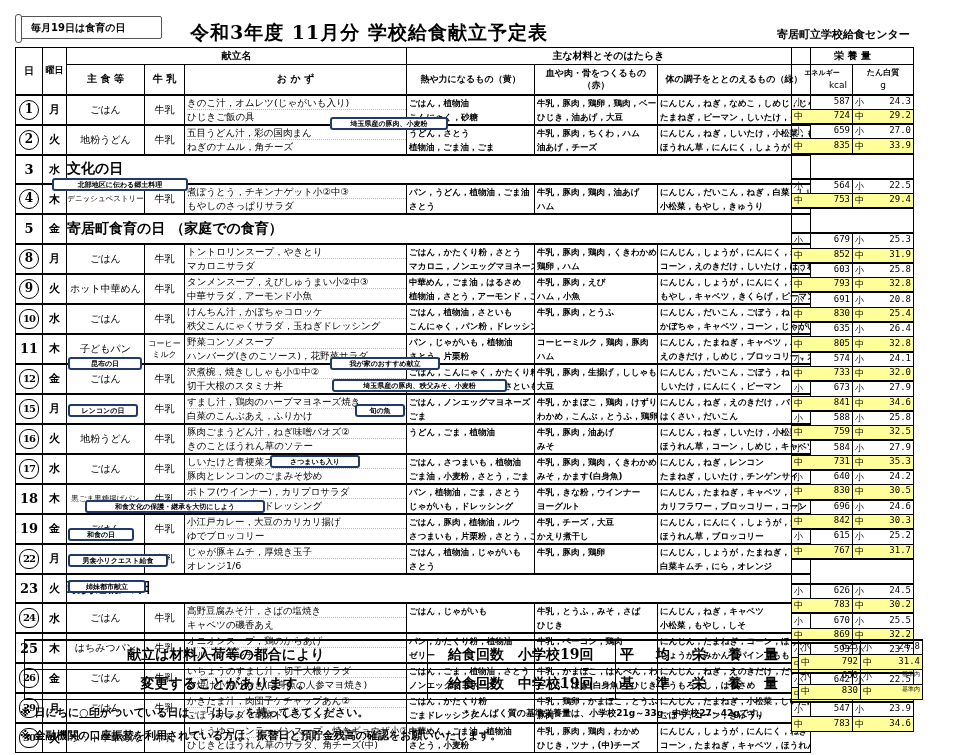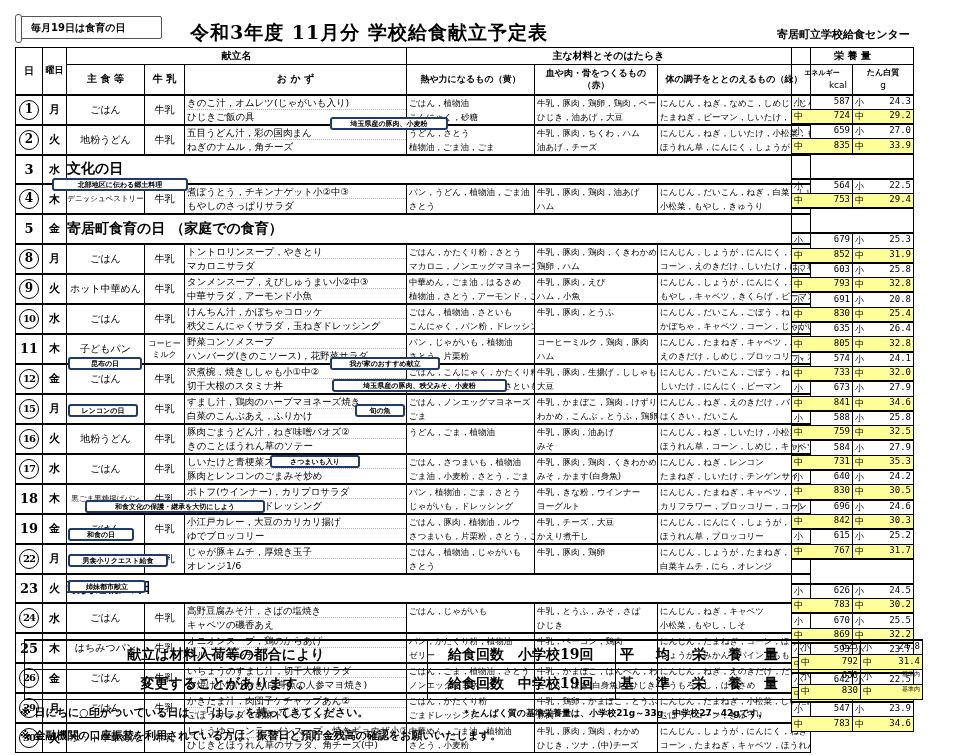"ごはん，植物油" .mat { font-weight: none -> bold }
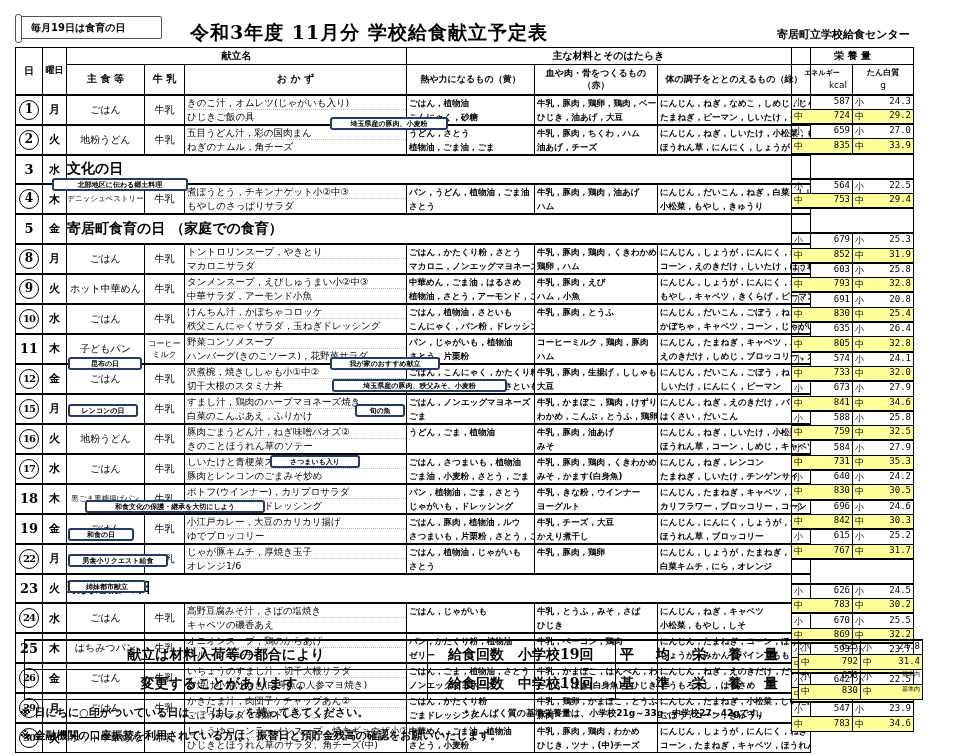"10" .day .circ.two { border-radius: none -> 9px }
